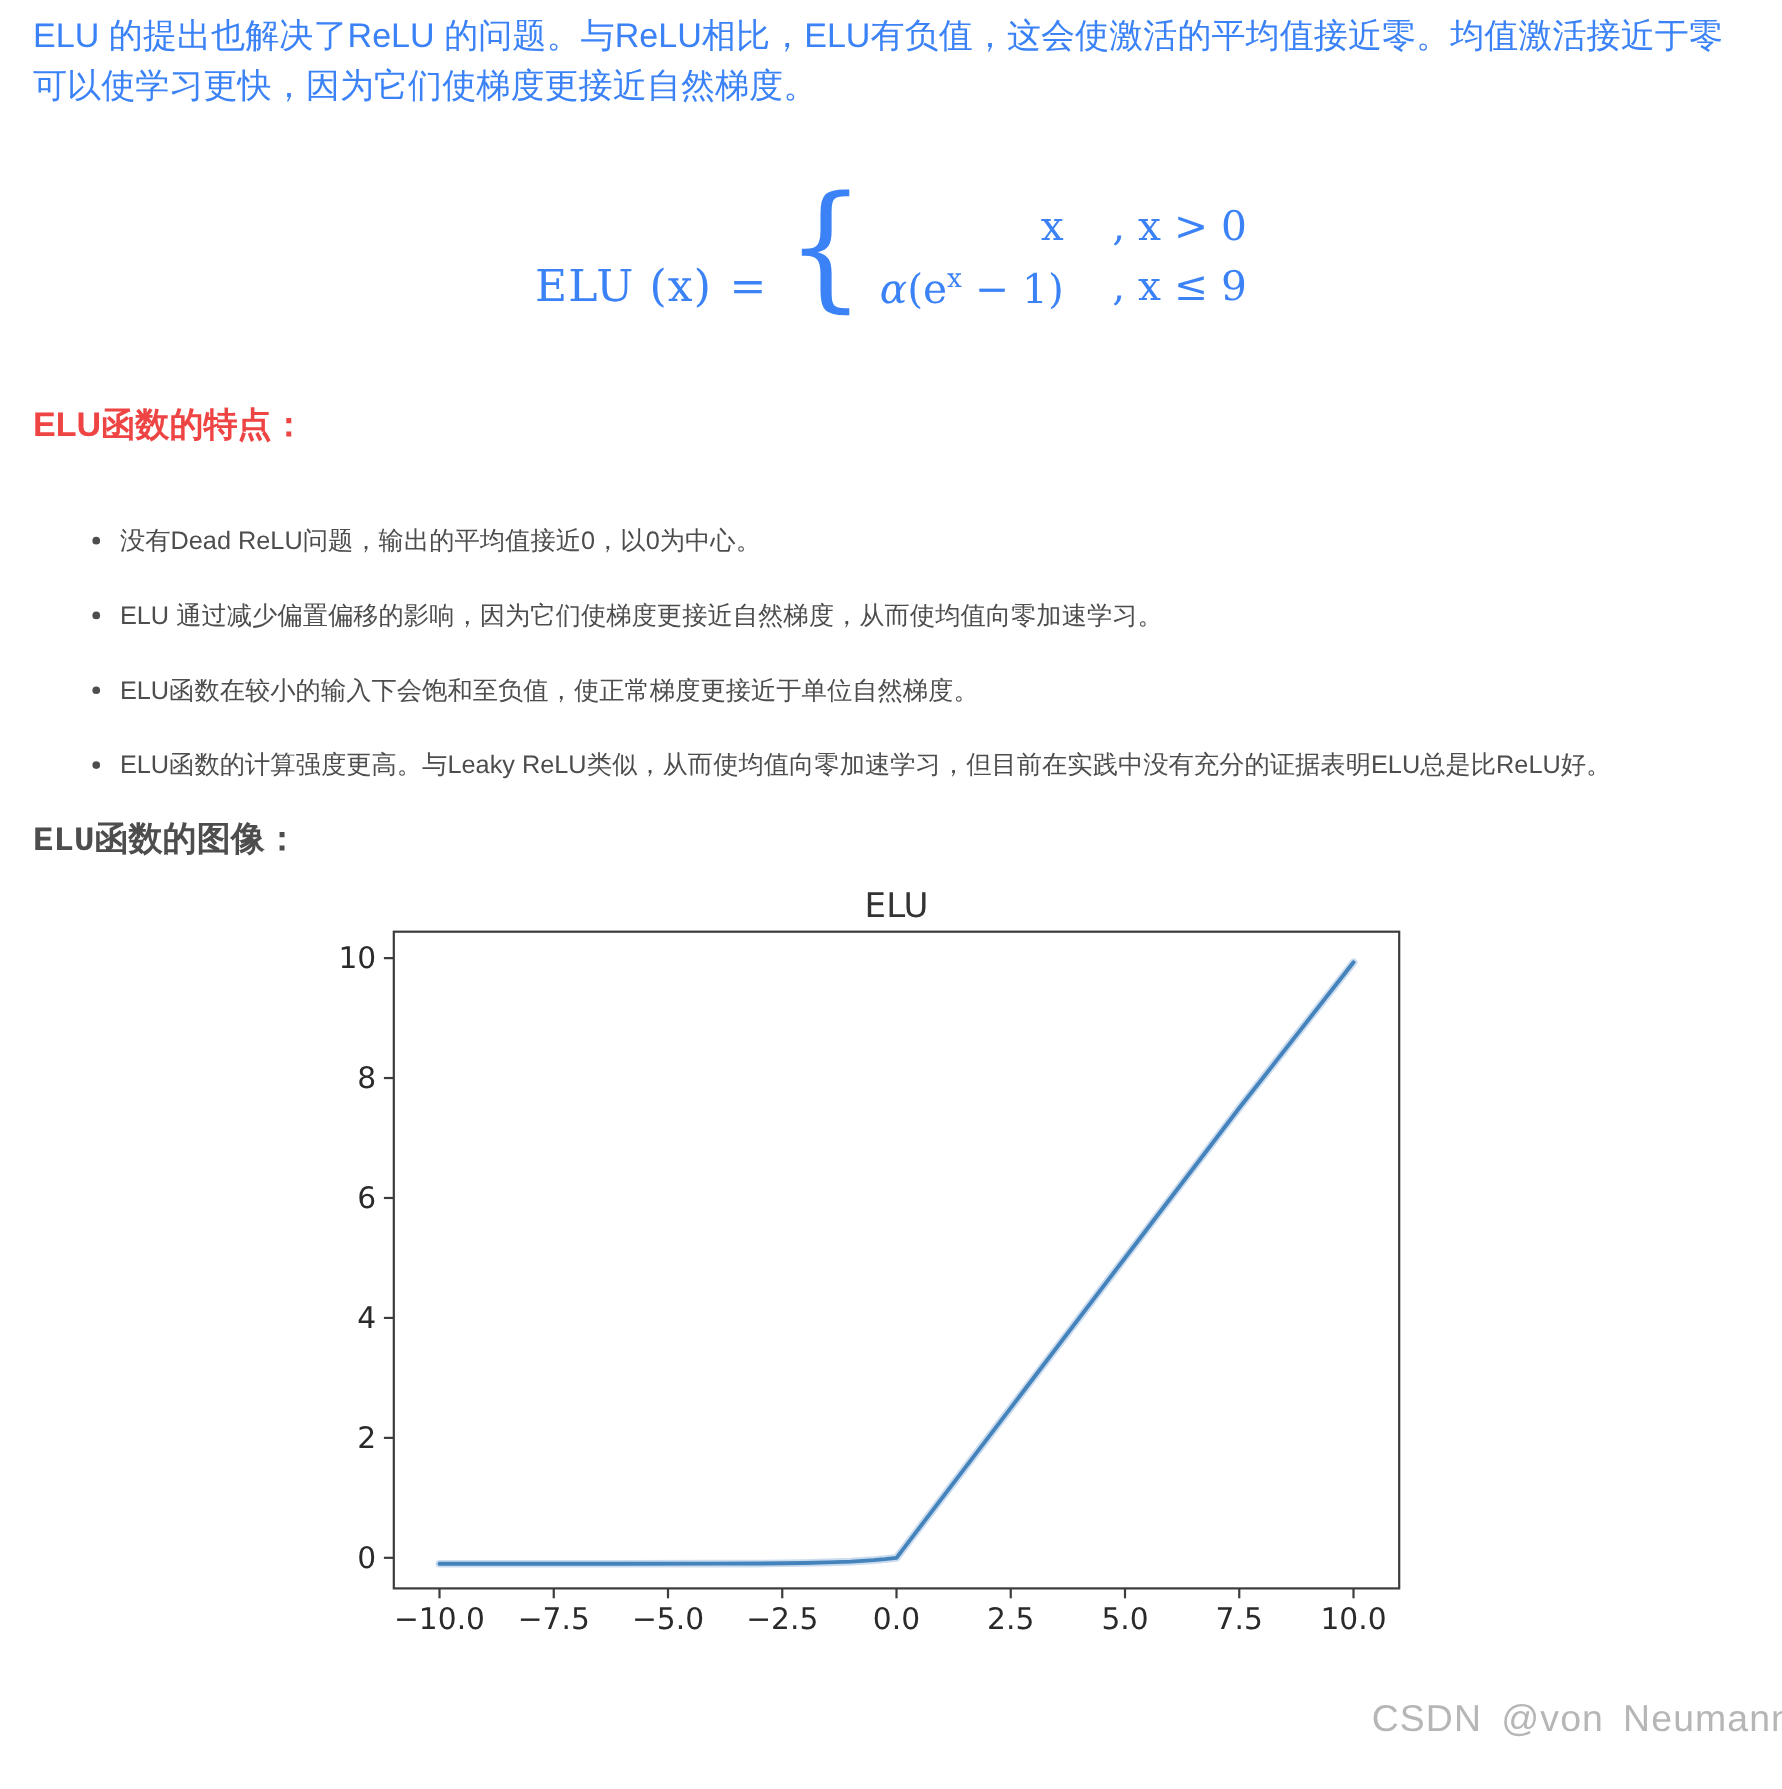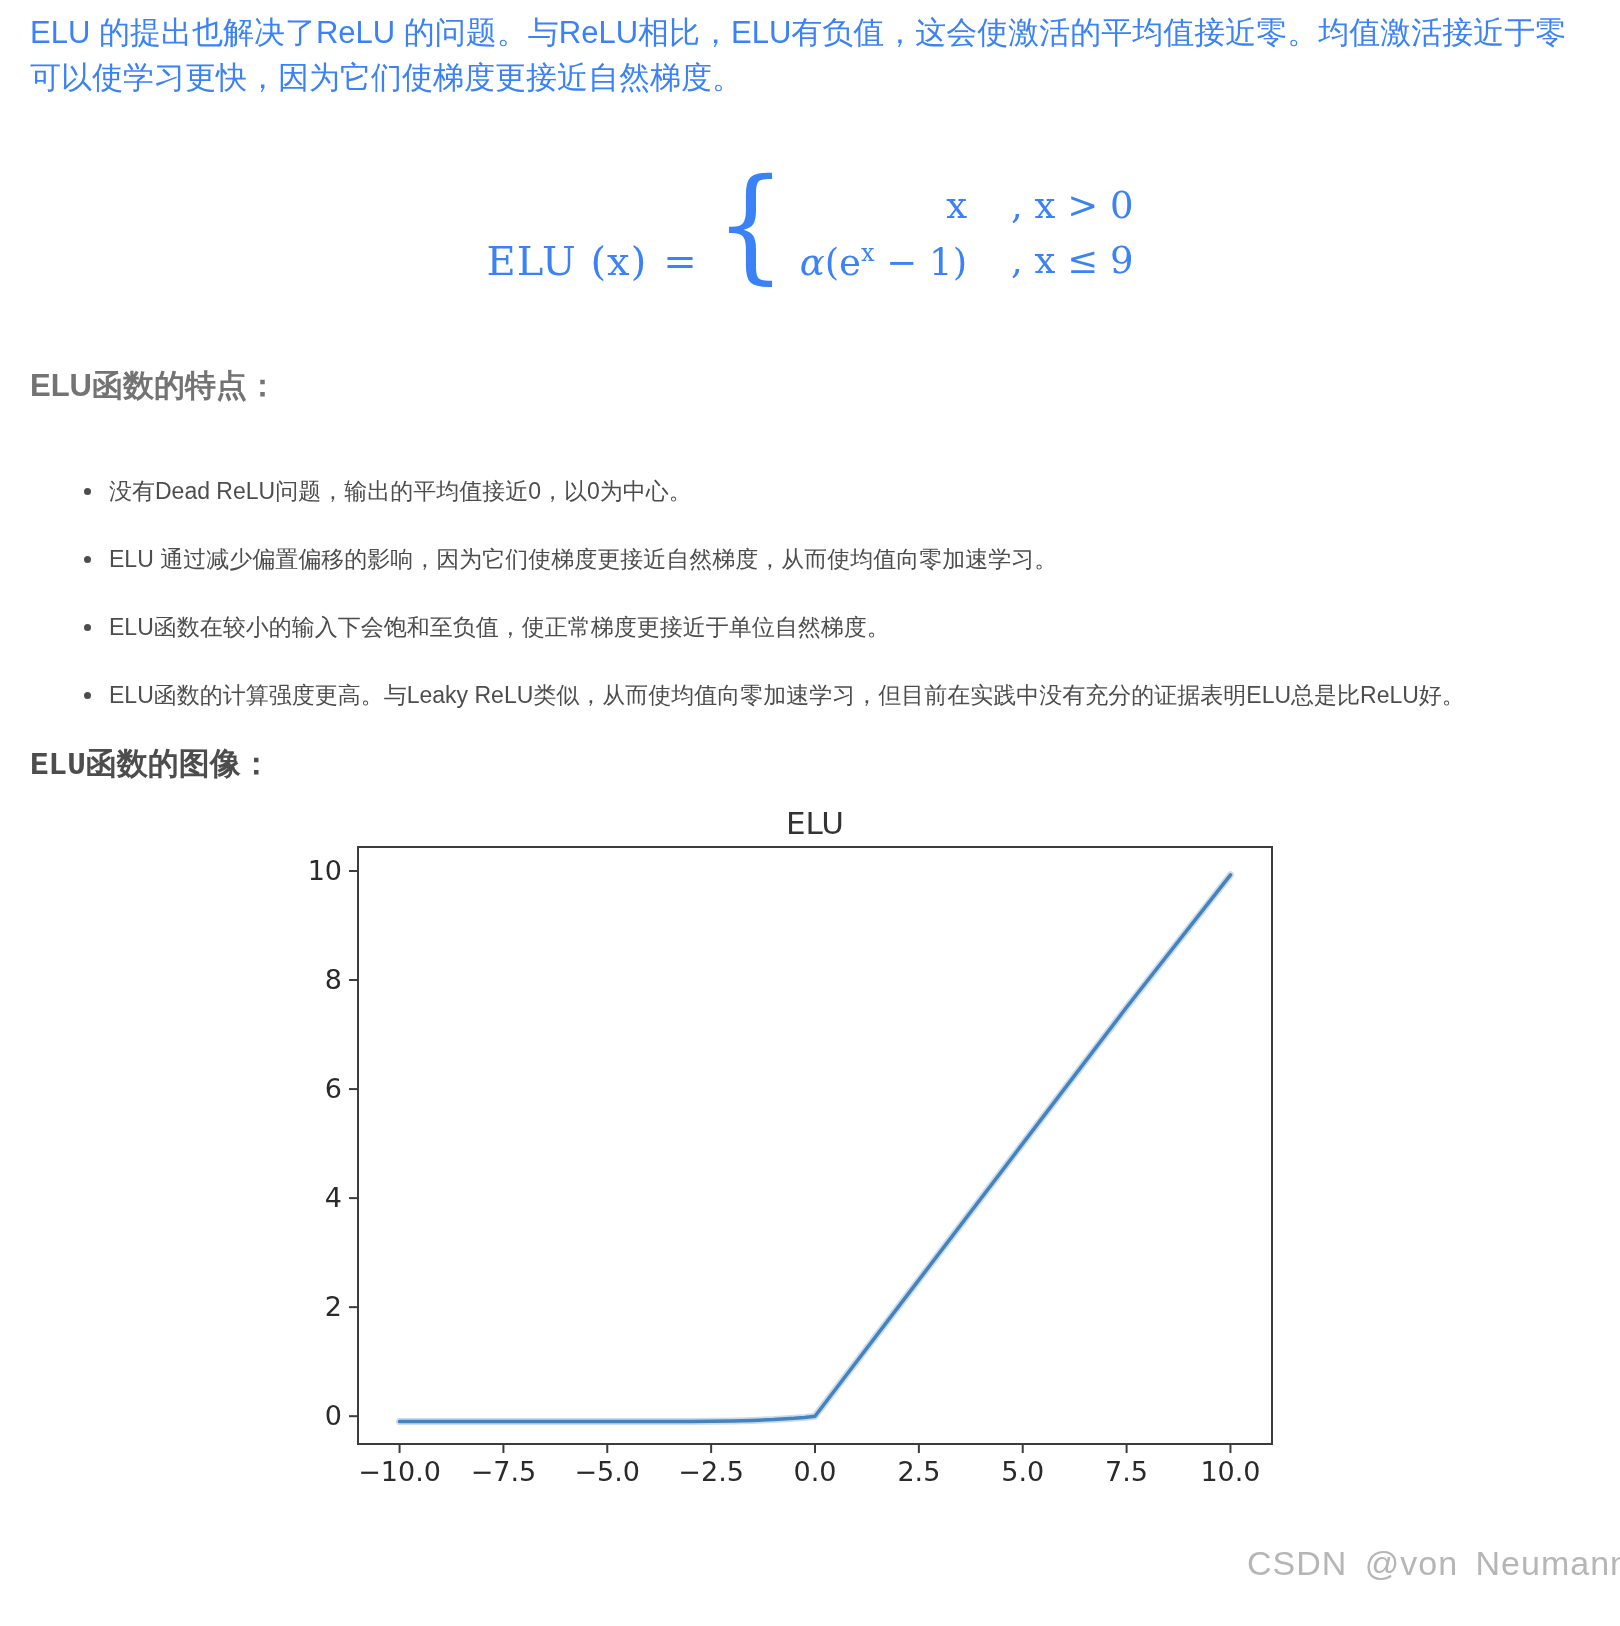"ELU函数的特点：" .section-heading { color: #737373 -> #ef4444 }
